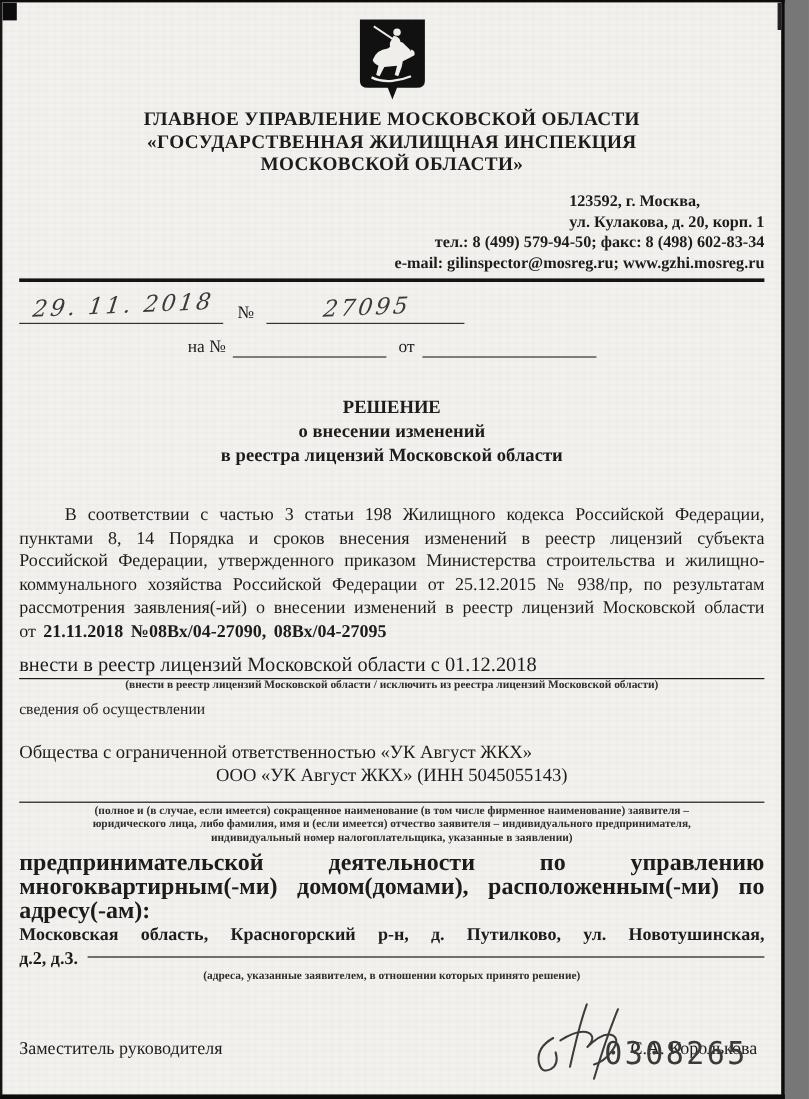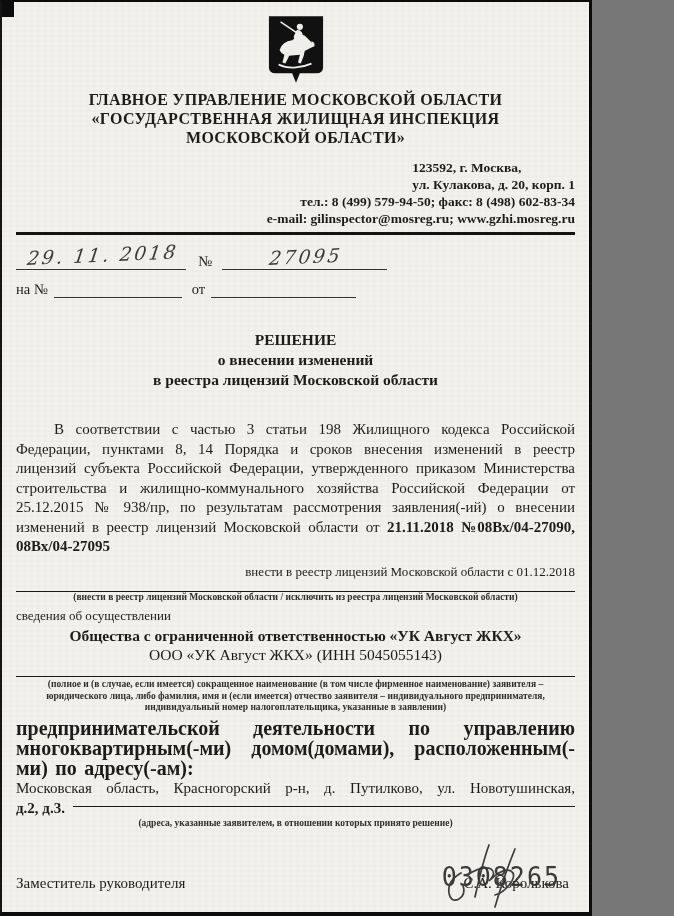"ГЛАВНОЕ УПРАВЛЕНИЕ МОСКОВСКОЙ ОБЛАСТИ" .page { width: 592px -> 654px }
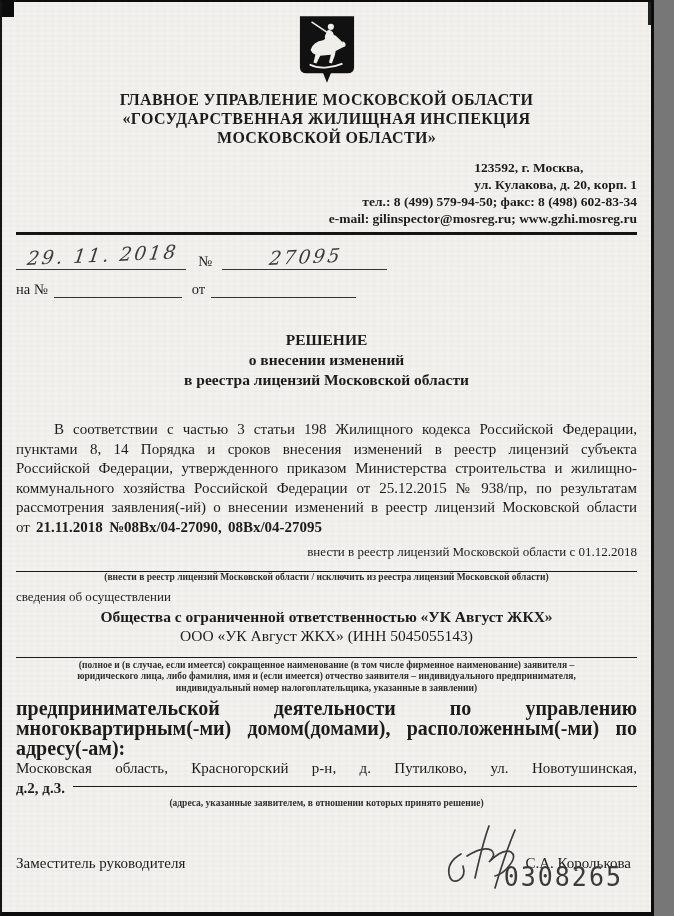"на №" .reg-row2 { justify-content: none -> center }
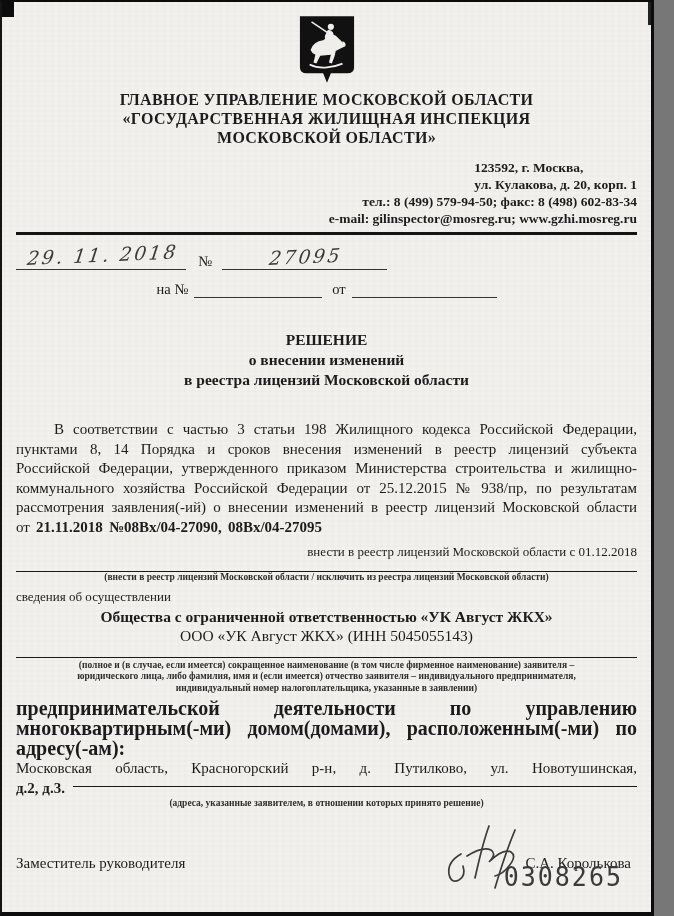"внести в реестр лицензий Московской" .action-line { font-size: 13px -> 17px; padding-bottom: 11px -> 1px; text-align: right -> left }
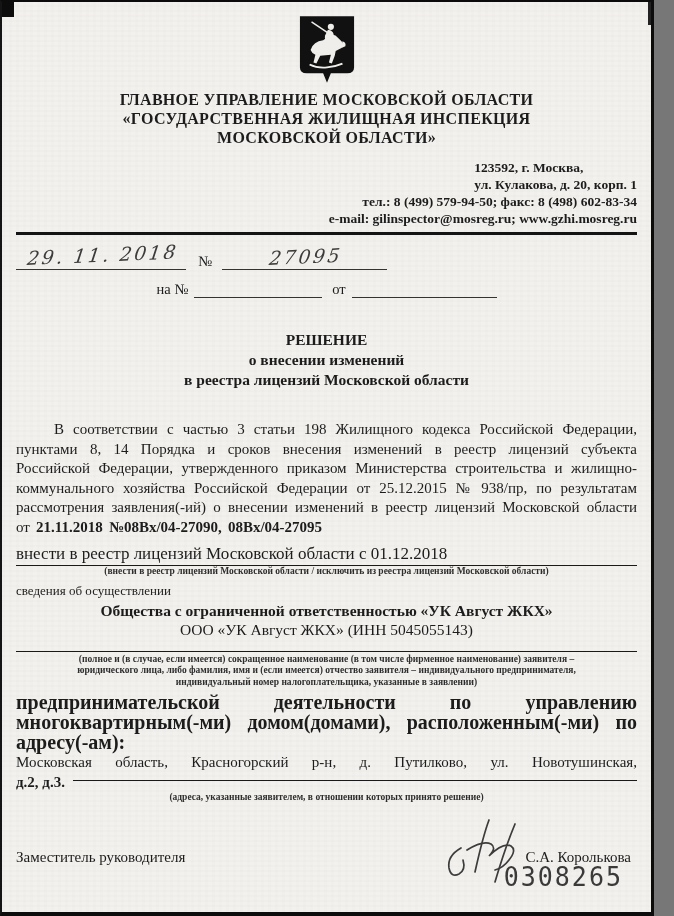"Общества с ограниченной ответственностью" .company-full { font-weight: bold -> none; margin-top: 3px -> 20px; text-align: center -> left }
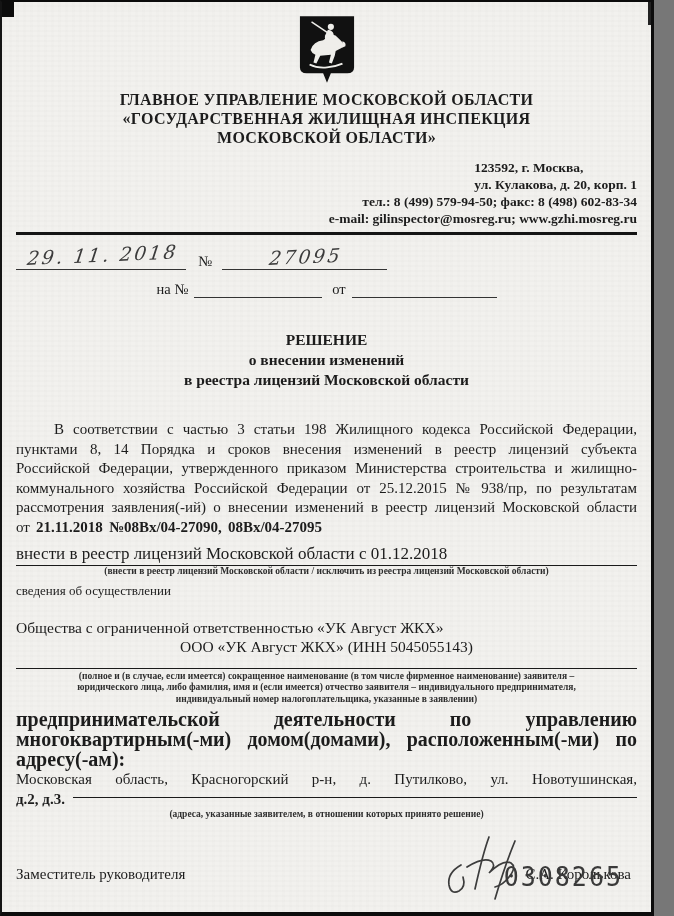"Московская область, Красногорский р-н," .addr-l1 { font-weight: normal -> bold }
